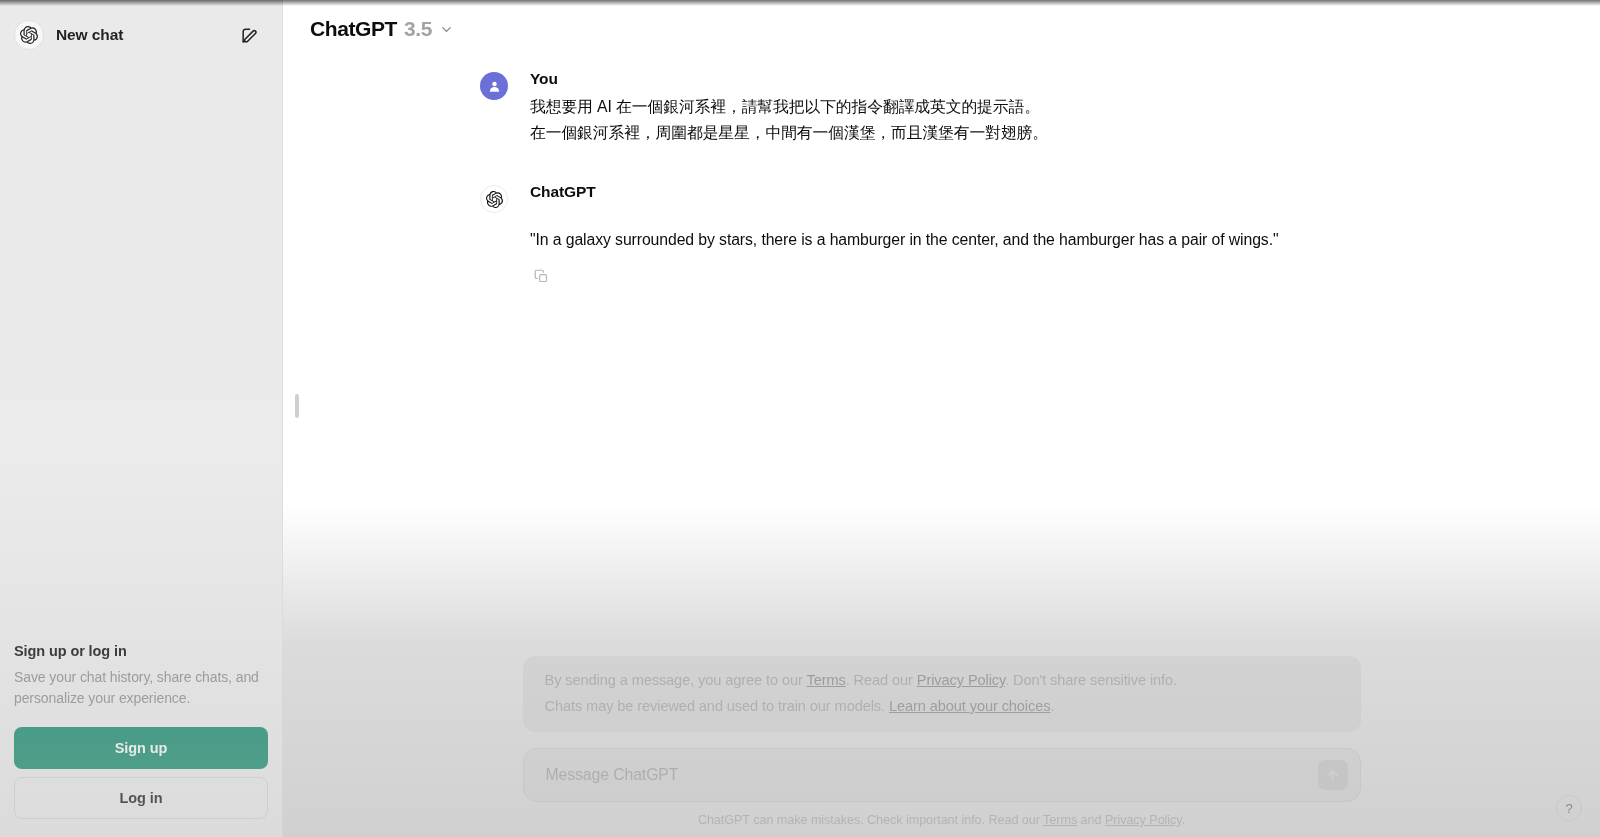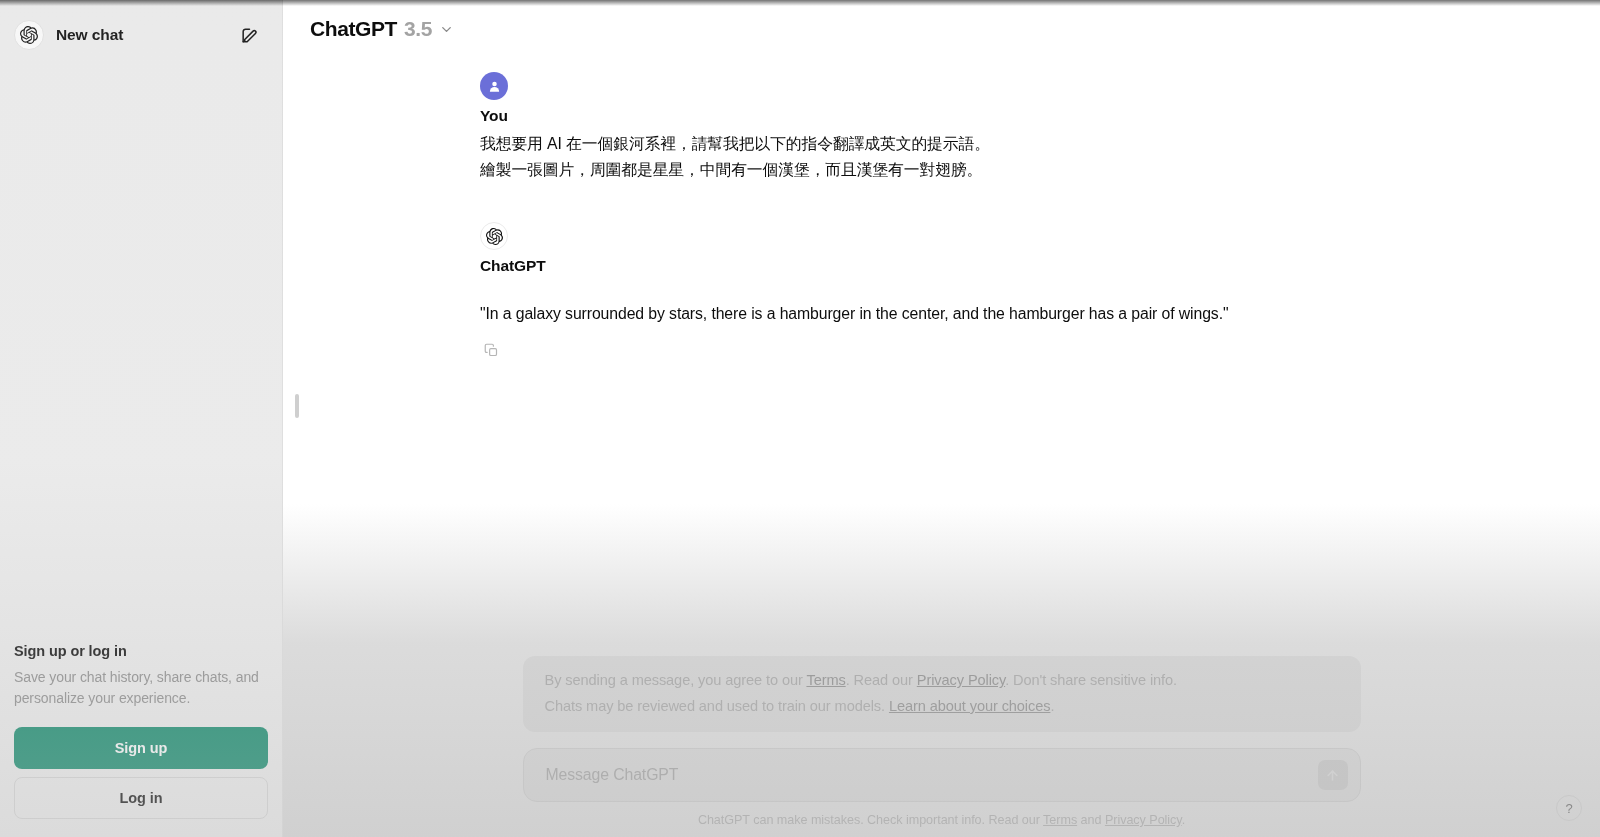"You" .msg { flex-direction: column -> none; gap: 7px -> 22px }
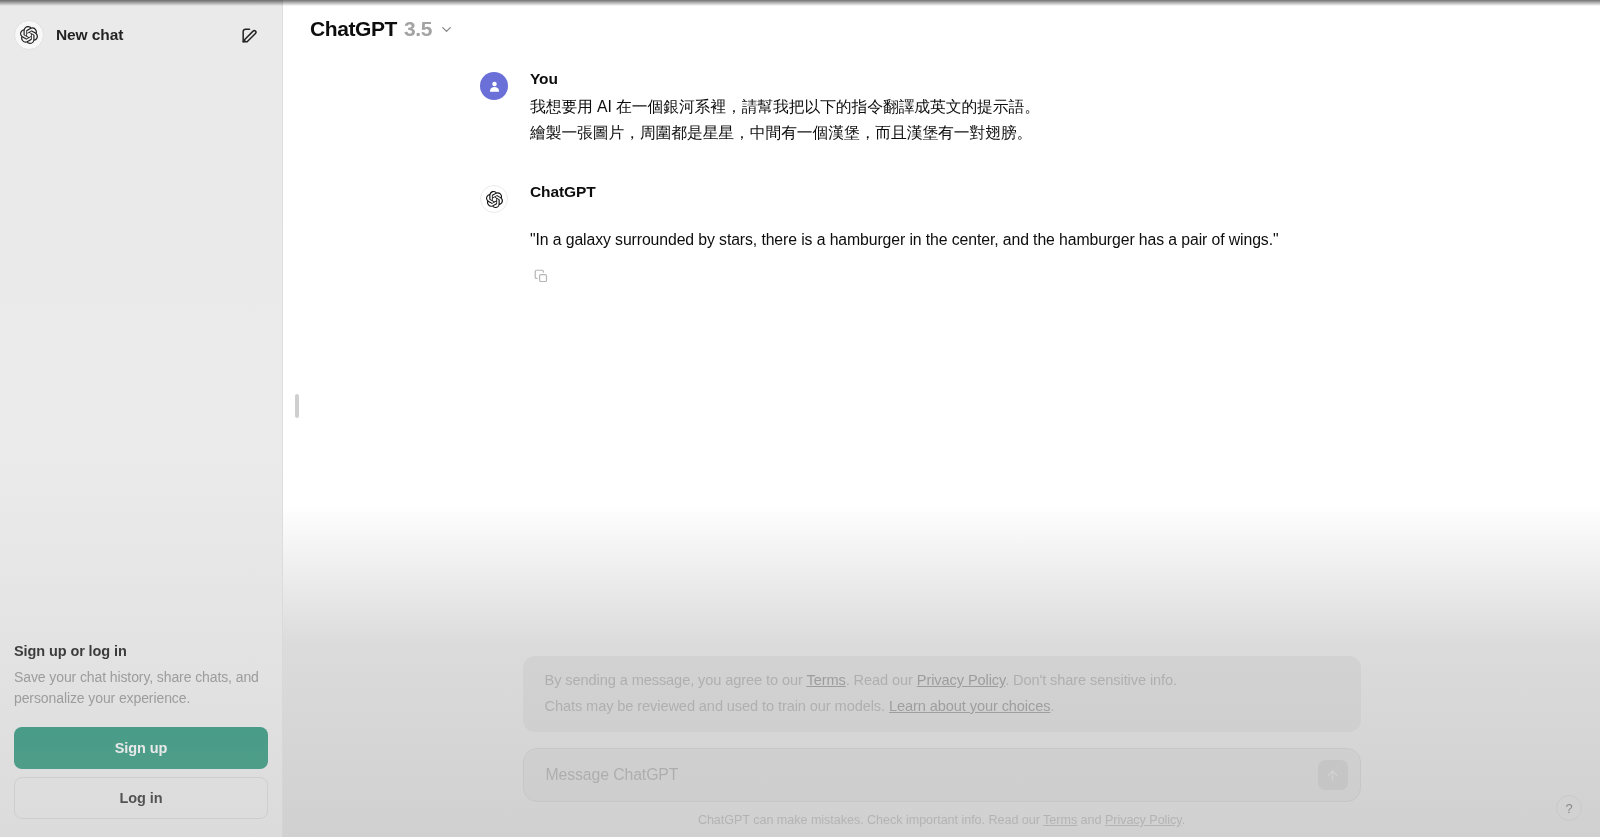"繪製一張圖片，周圍都是星星，中間有一個漢堡，而且漢堡有一對翅膀。" div.msg-line { text: 繪製一張圖片 -> 在一個銀河系裡 }
